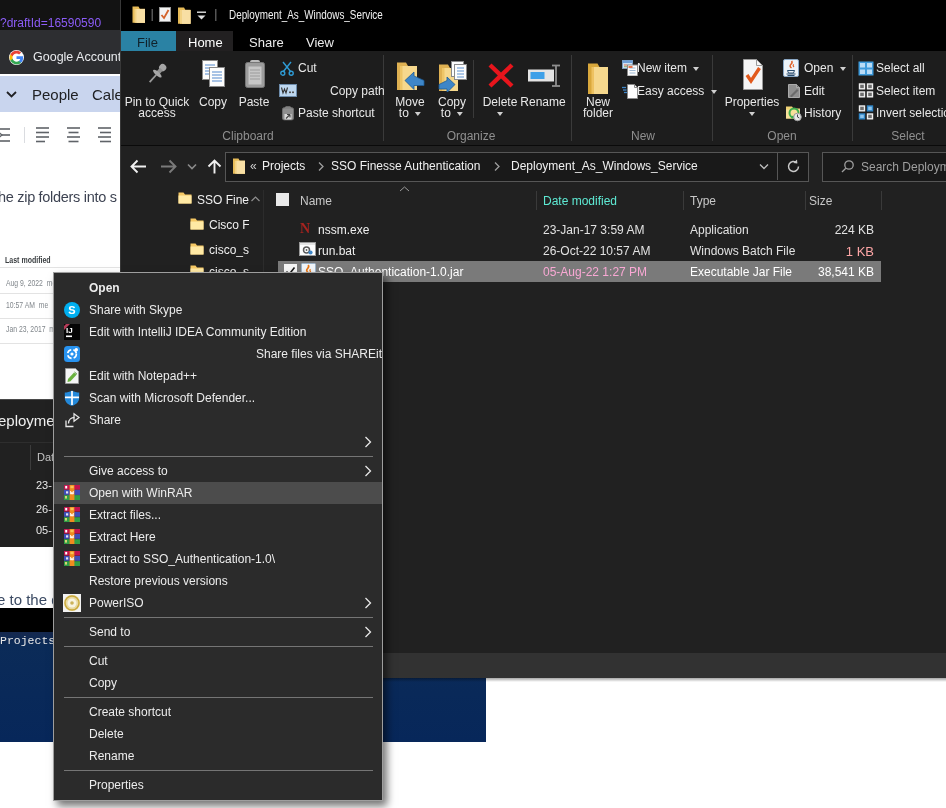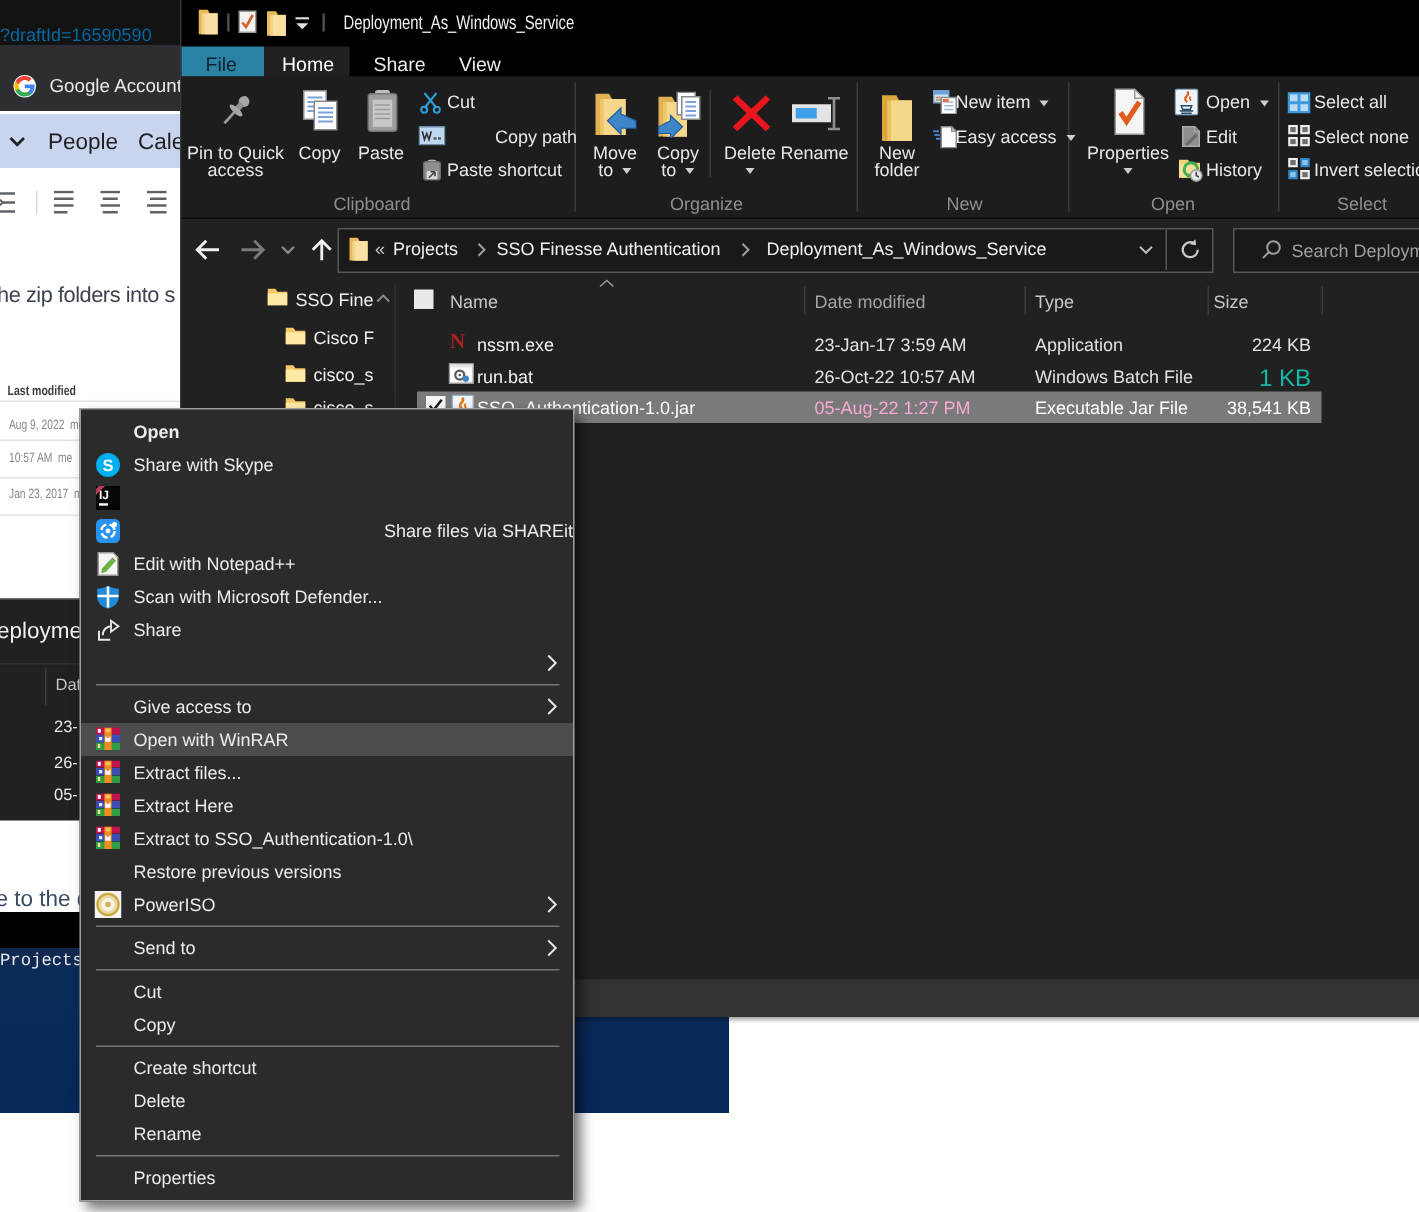"?draftId=16590590" div.txt { color: #0369a1 -> #8b5cf6 }
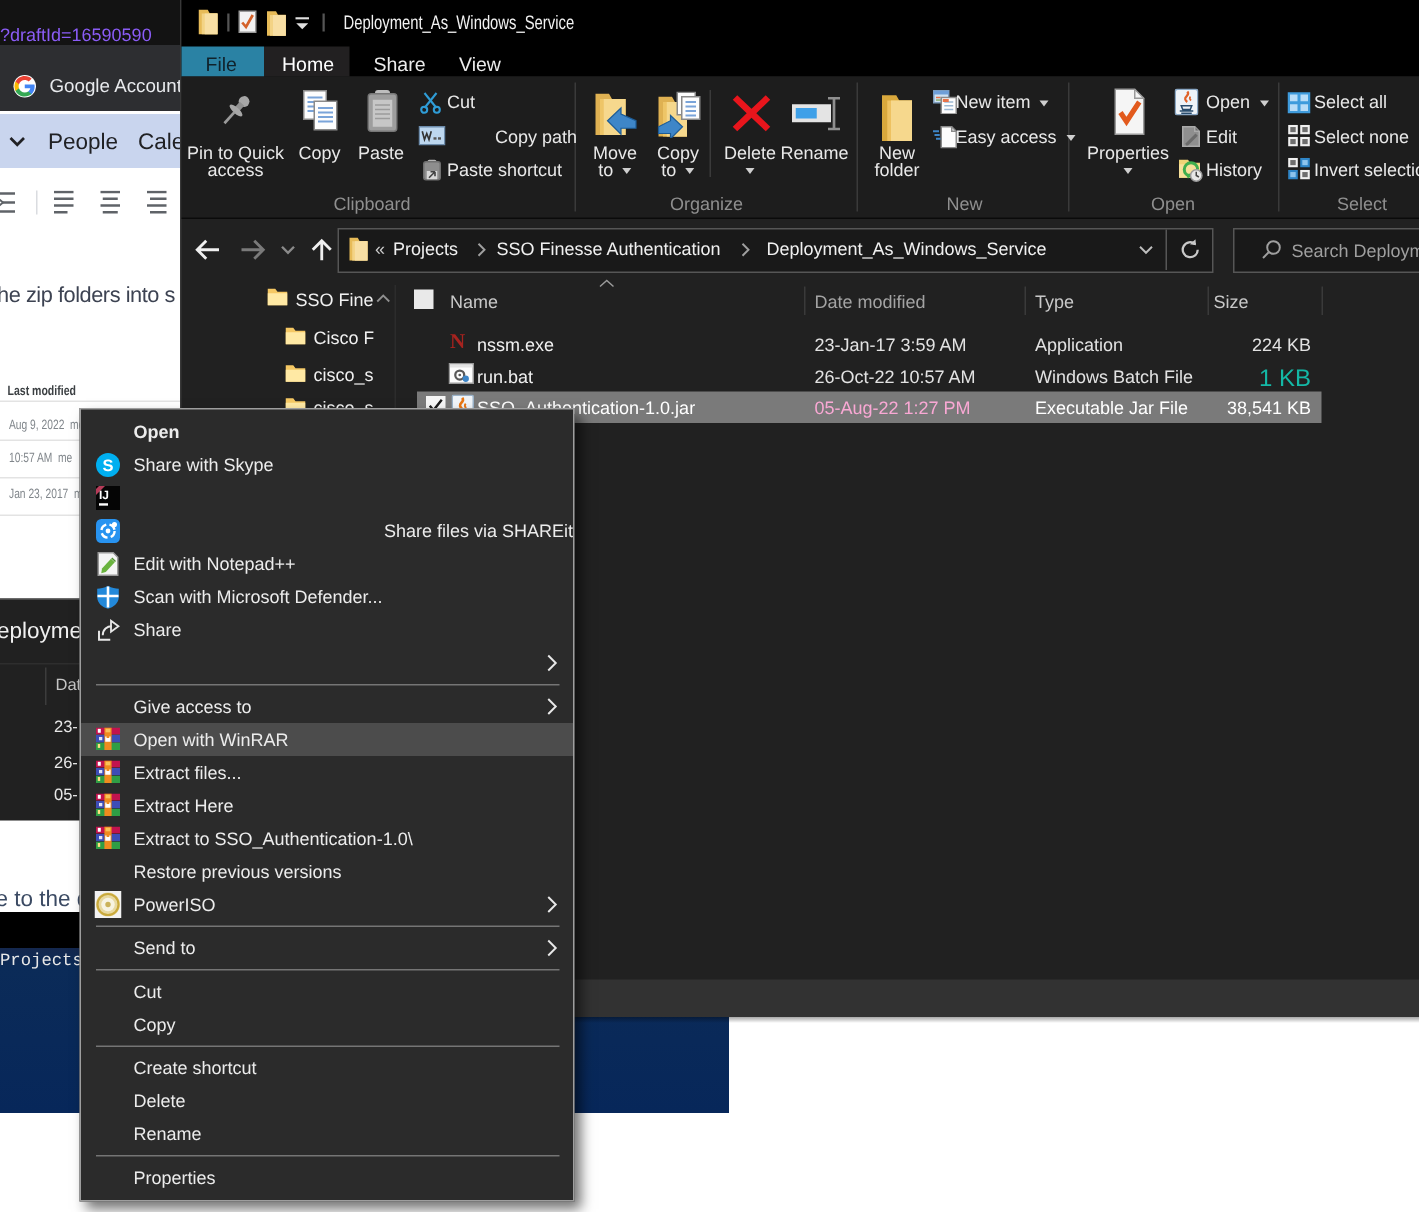"Select none" div.rsm { text: none -> item }
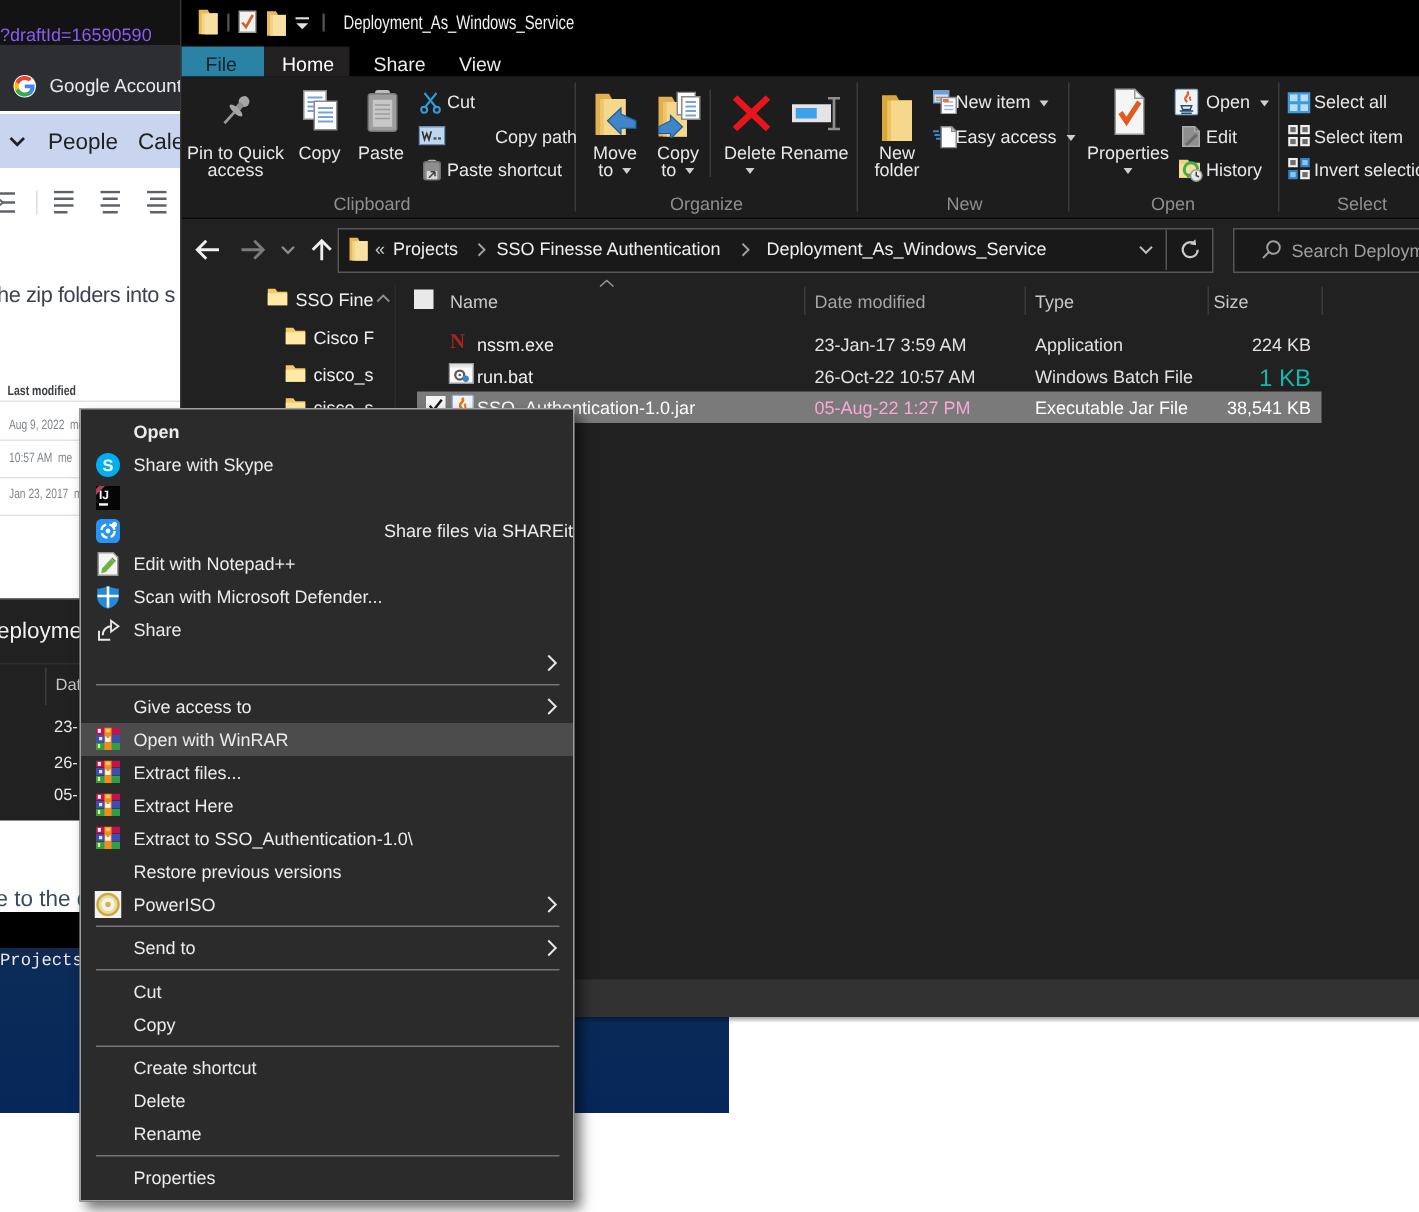"Date modified" div.txt { color: #a3a3a3 -> #5eead4 }
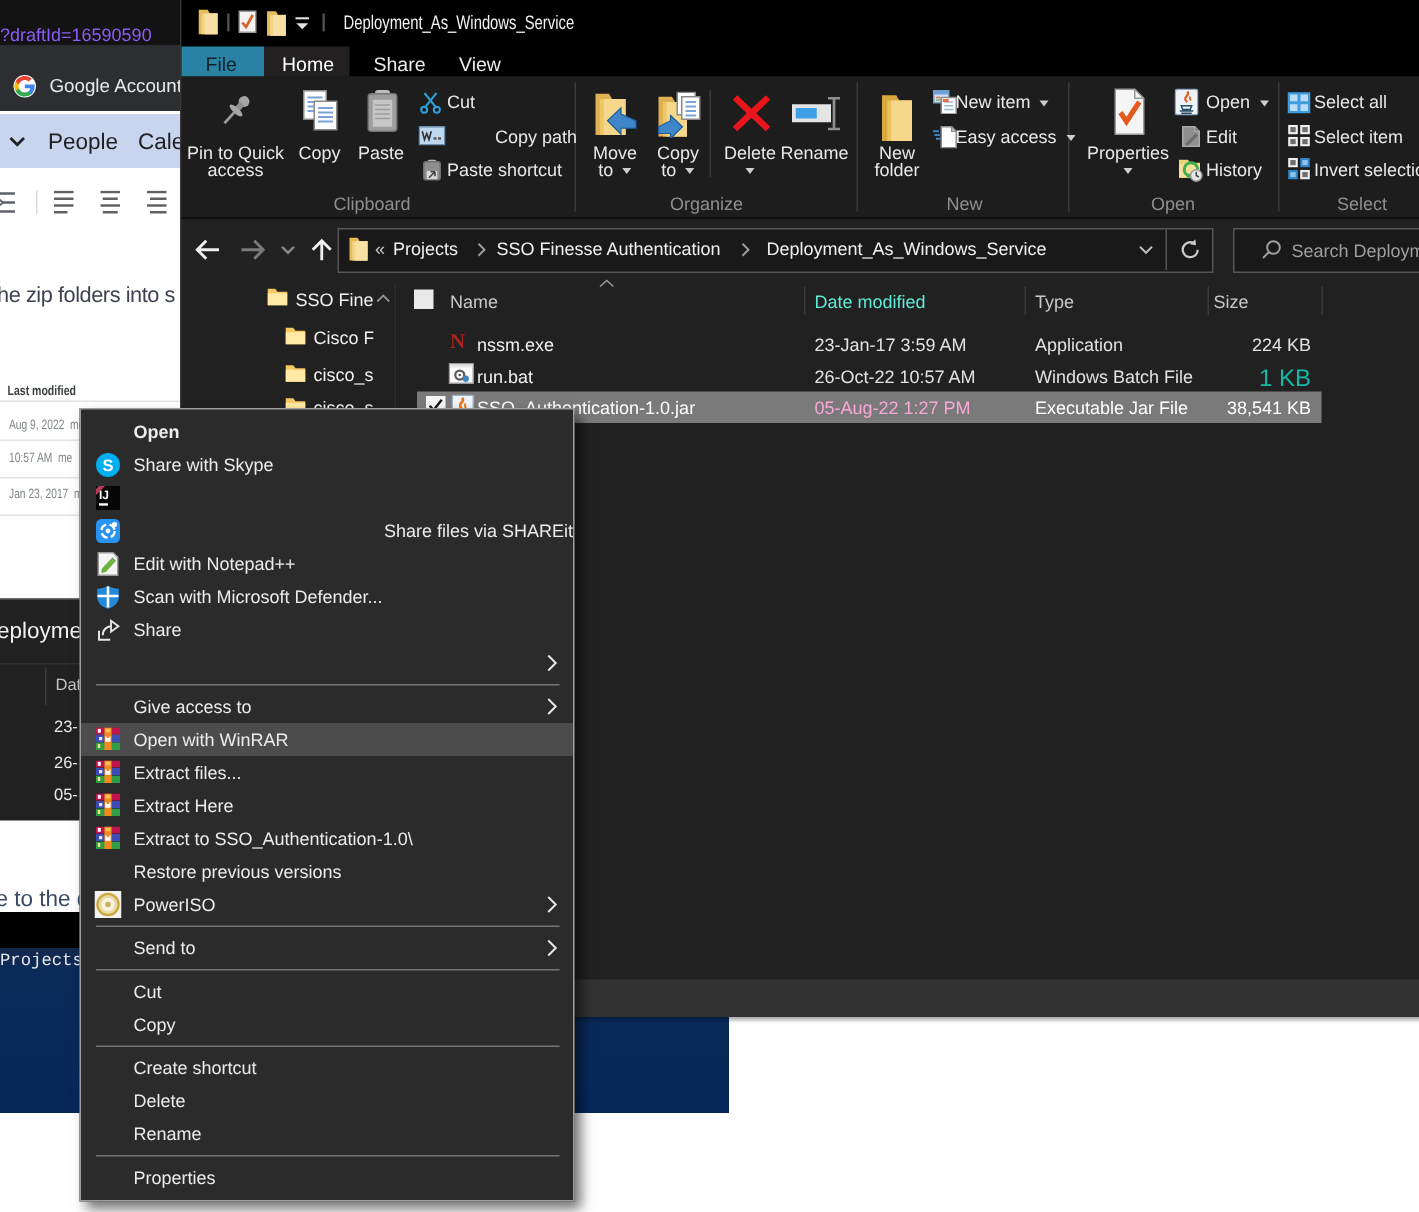"1 KB" div.txt { color: #14b8a6 -> #fca5a5; font-size: 16px -> 13px }
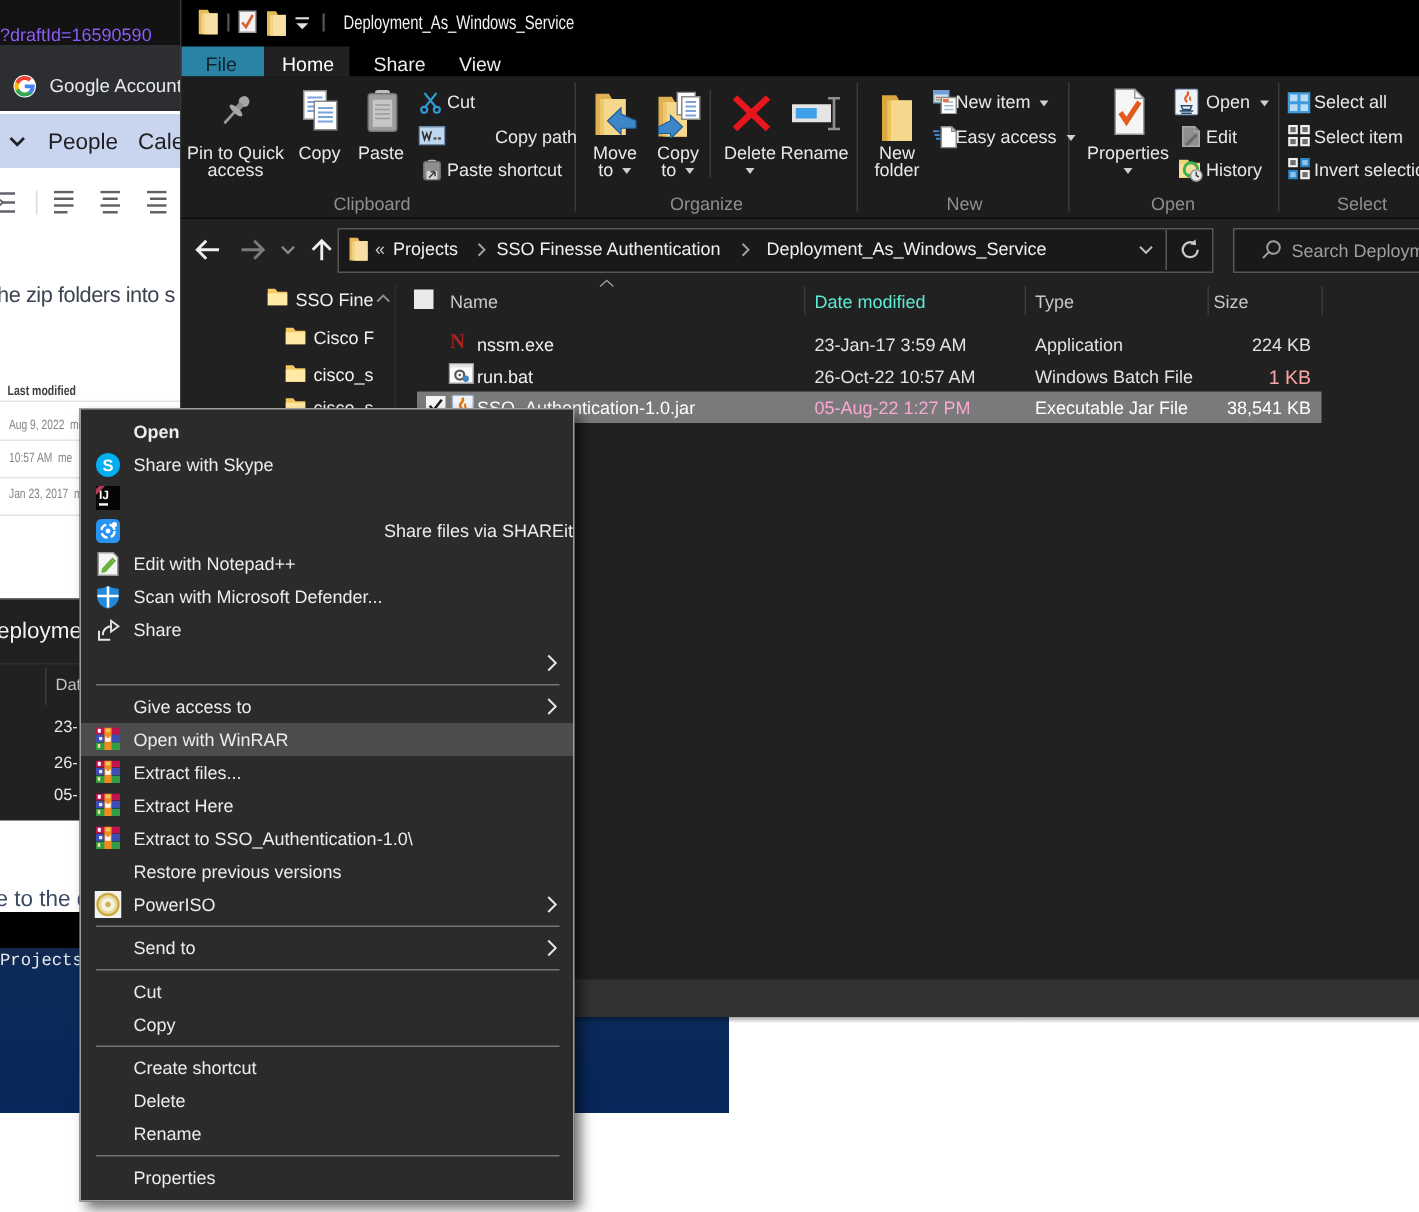"Edit with IntelliJ IDEA Community" div.mi { html: none -> <div>Edit with IntelliJ IDEA Community Edition</div> }
